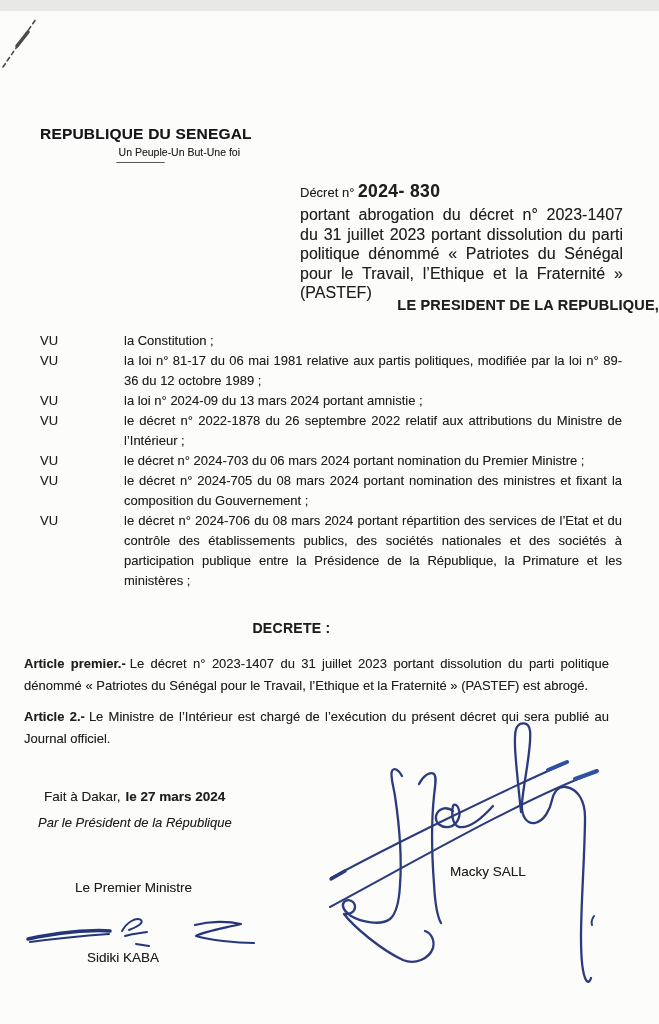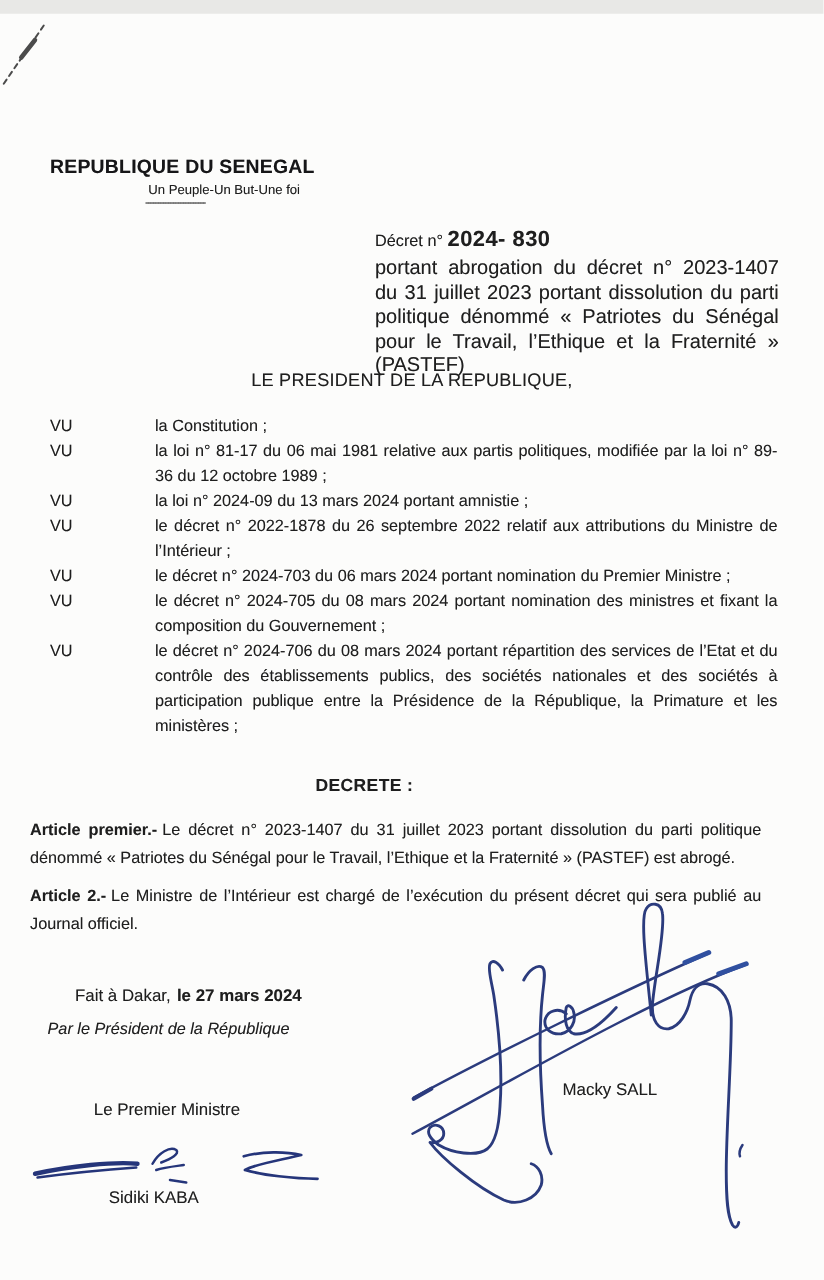"LE PRESIDENT DE LA REPUBLIQUE," .president { font-weight: normal -> bold; text-align: center -> right }
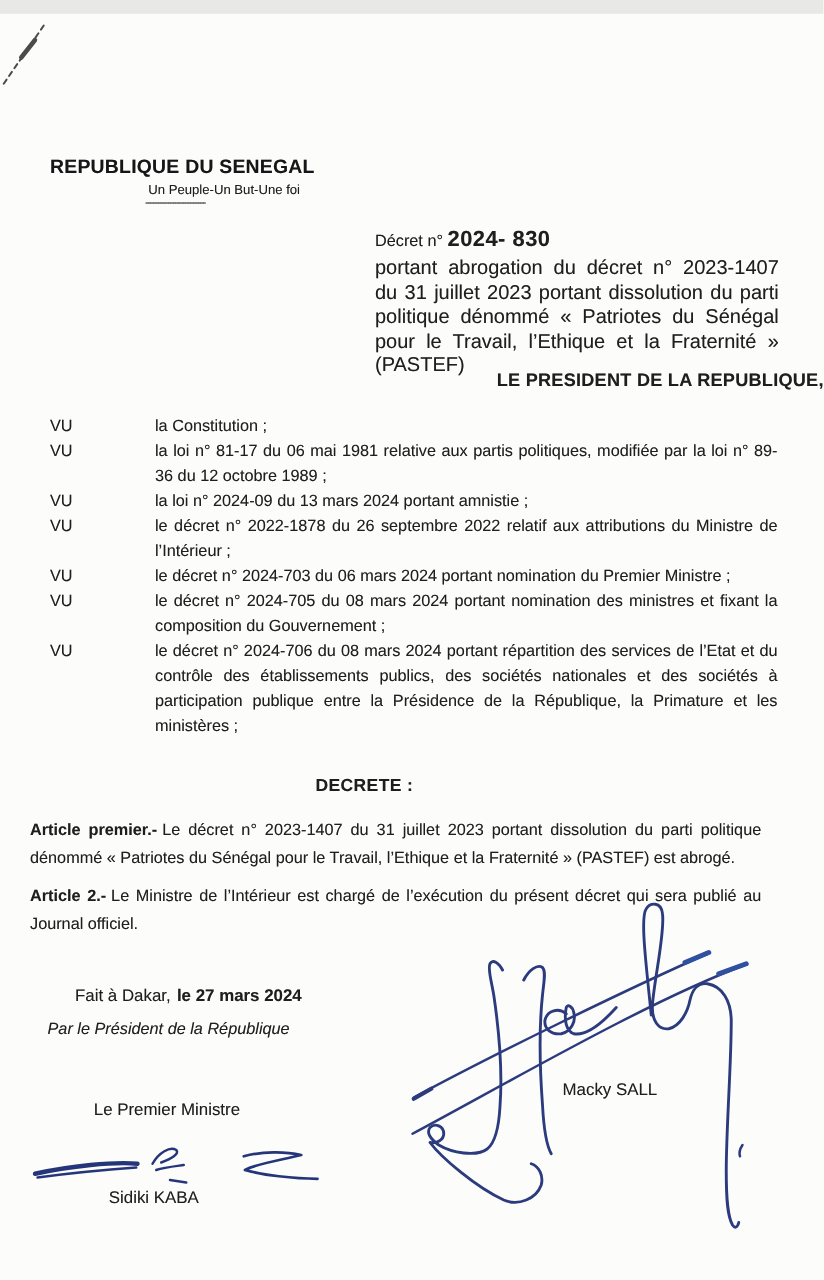"Fait à Dakar, le 27" .closing { left: 60px -> 44px }
